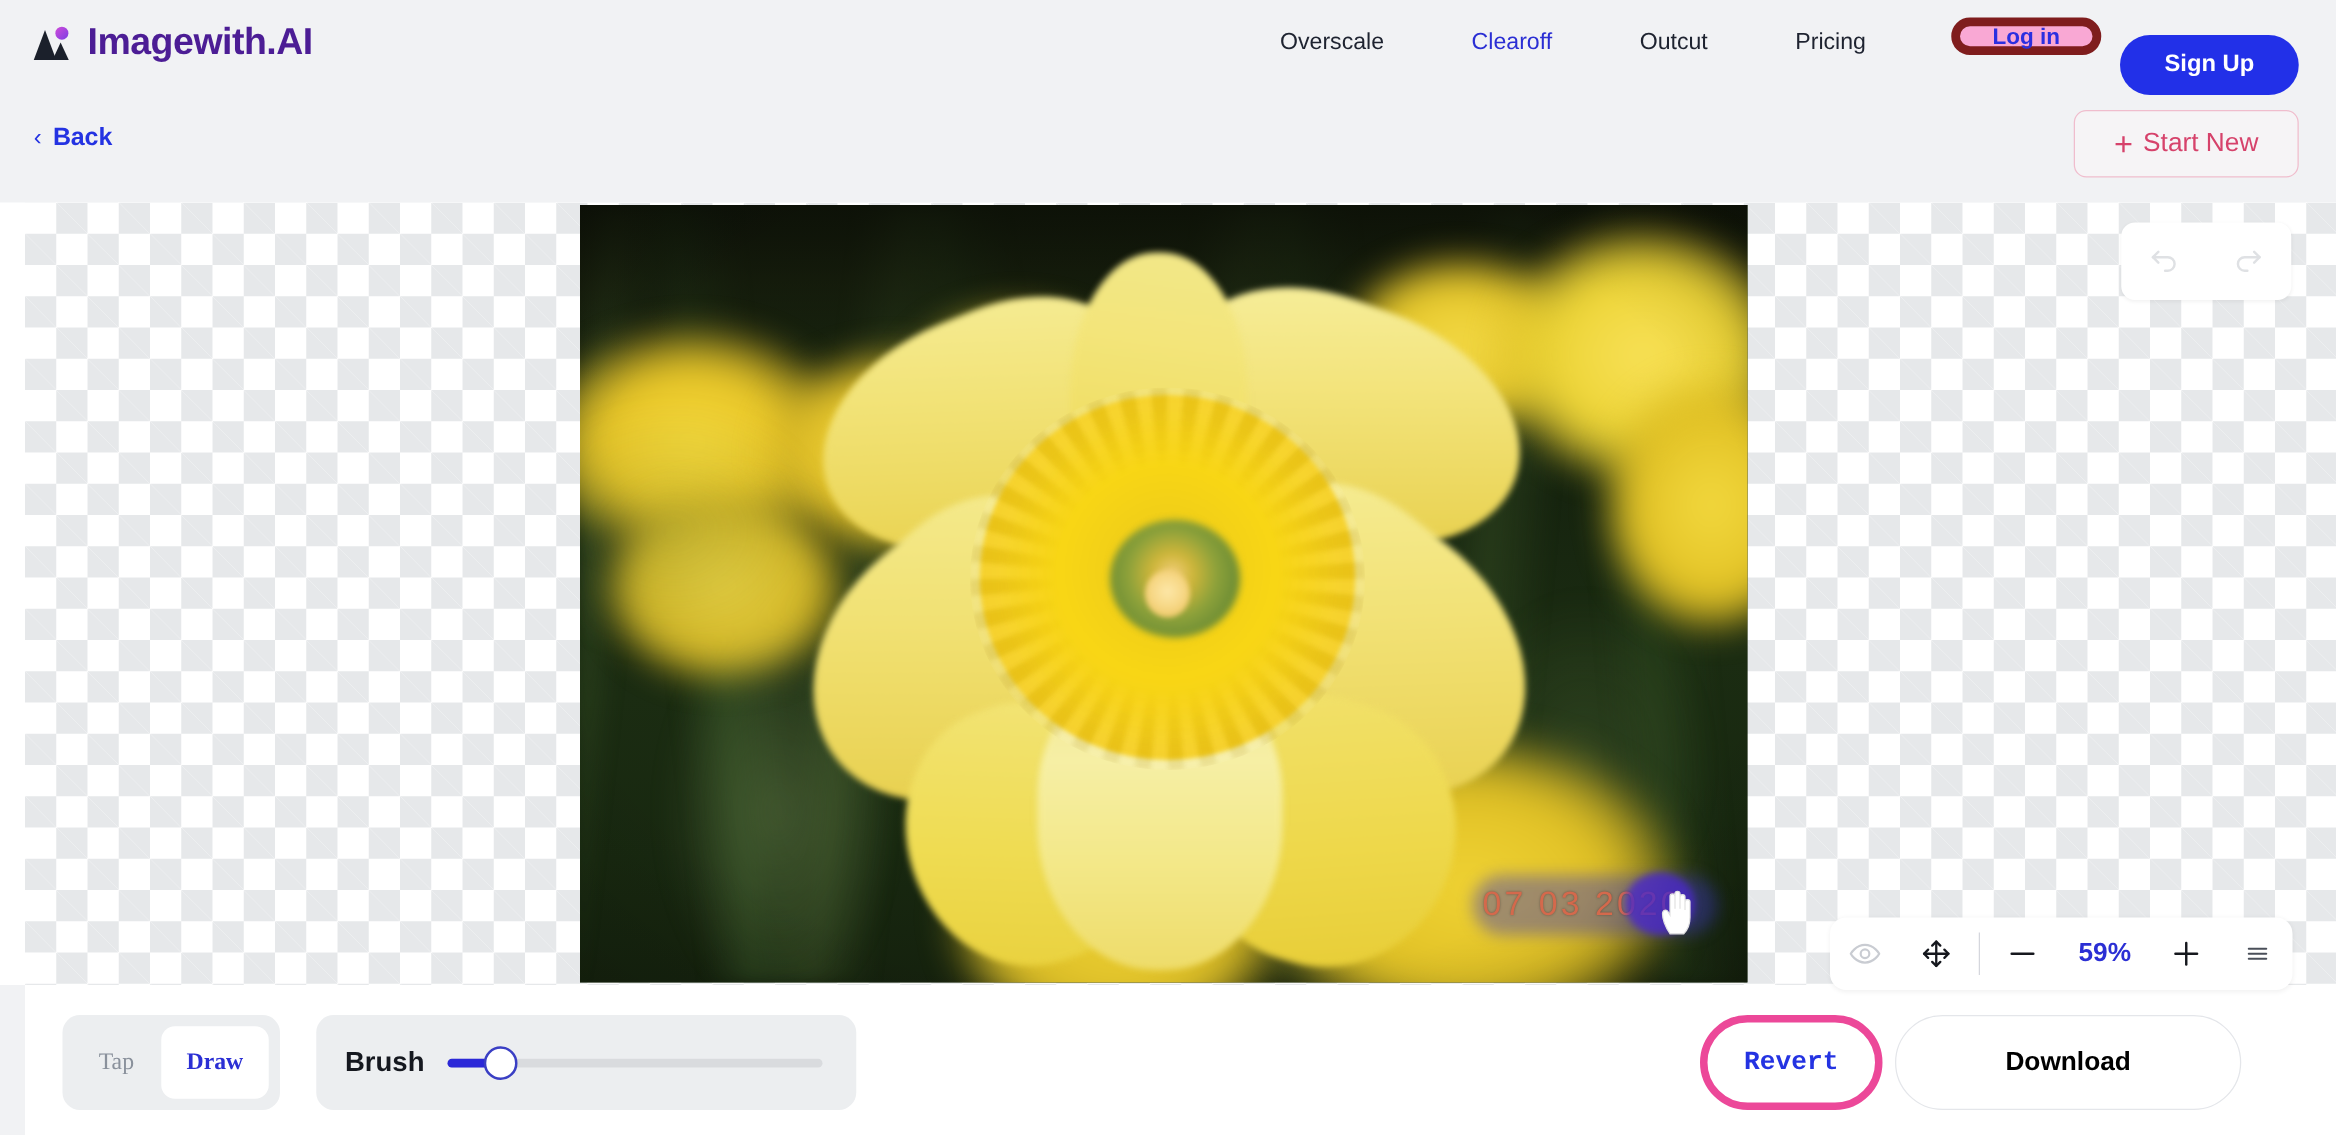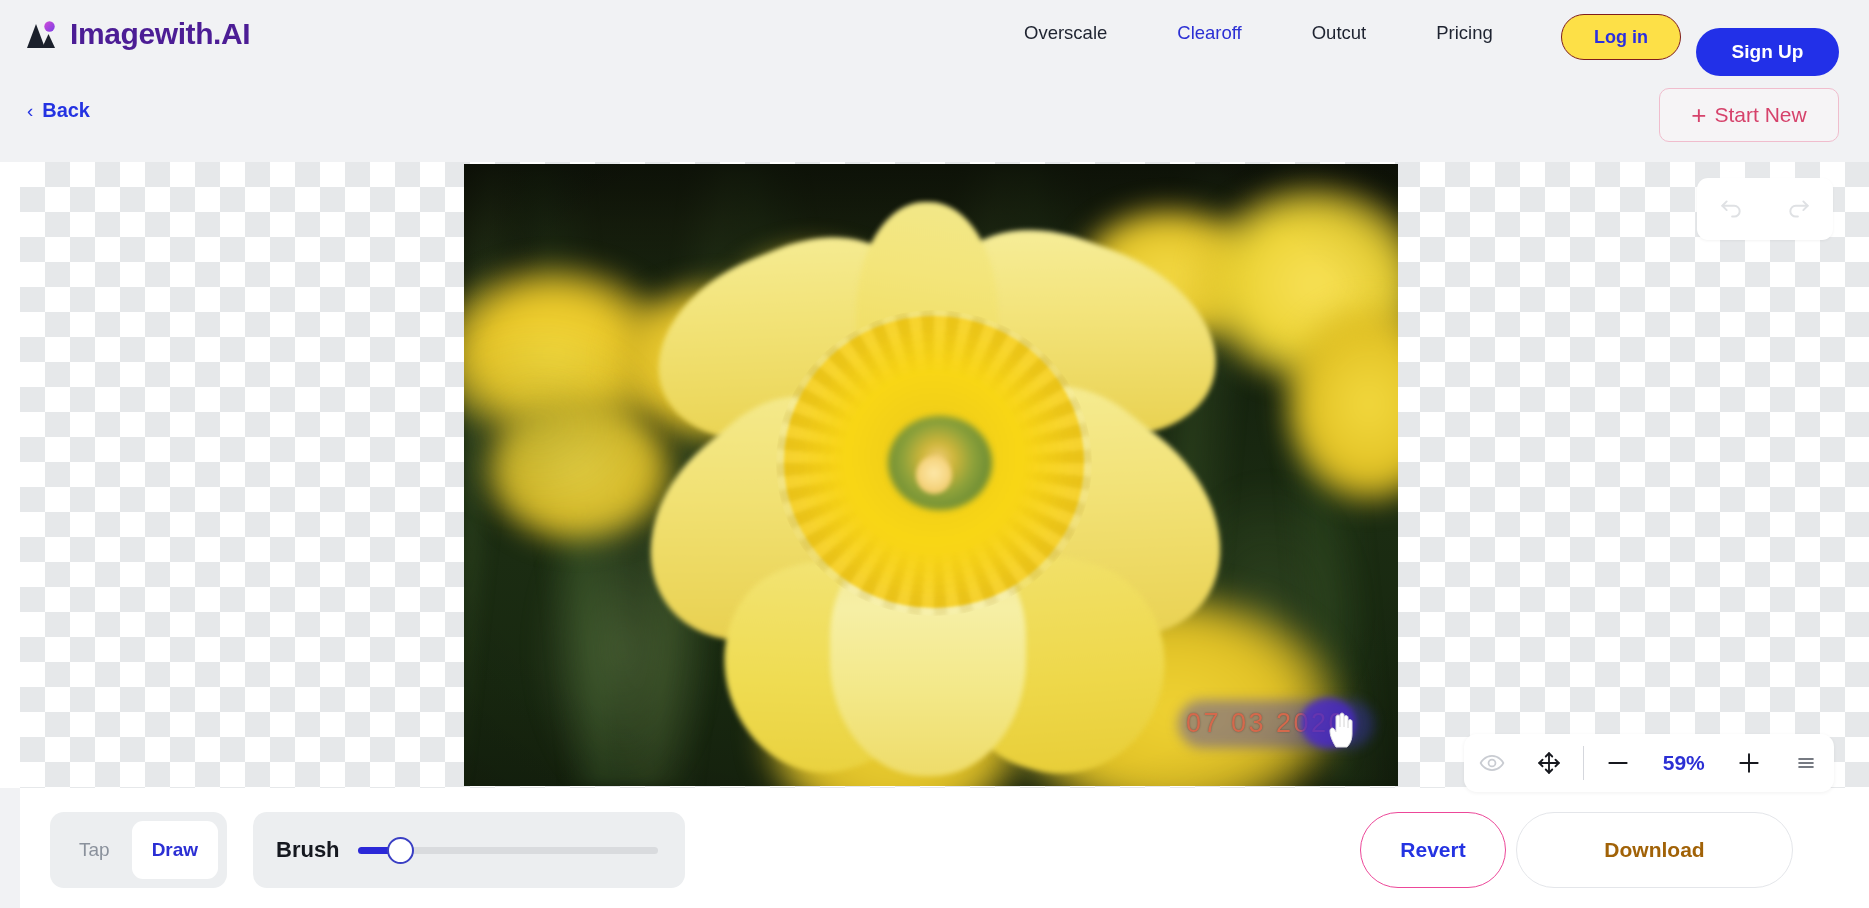"Log in" .btn-login { background: #fde047 -> #f9a8d4; border: 1px solid #7f1d1d -> 7px solid #7f1d1d; height: 46px -> 30px }
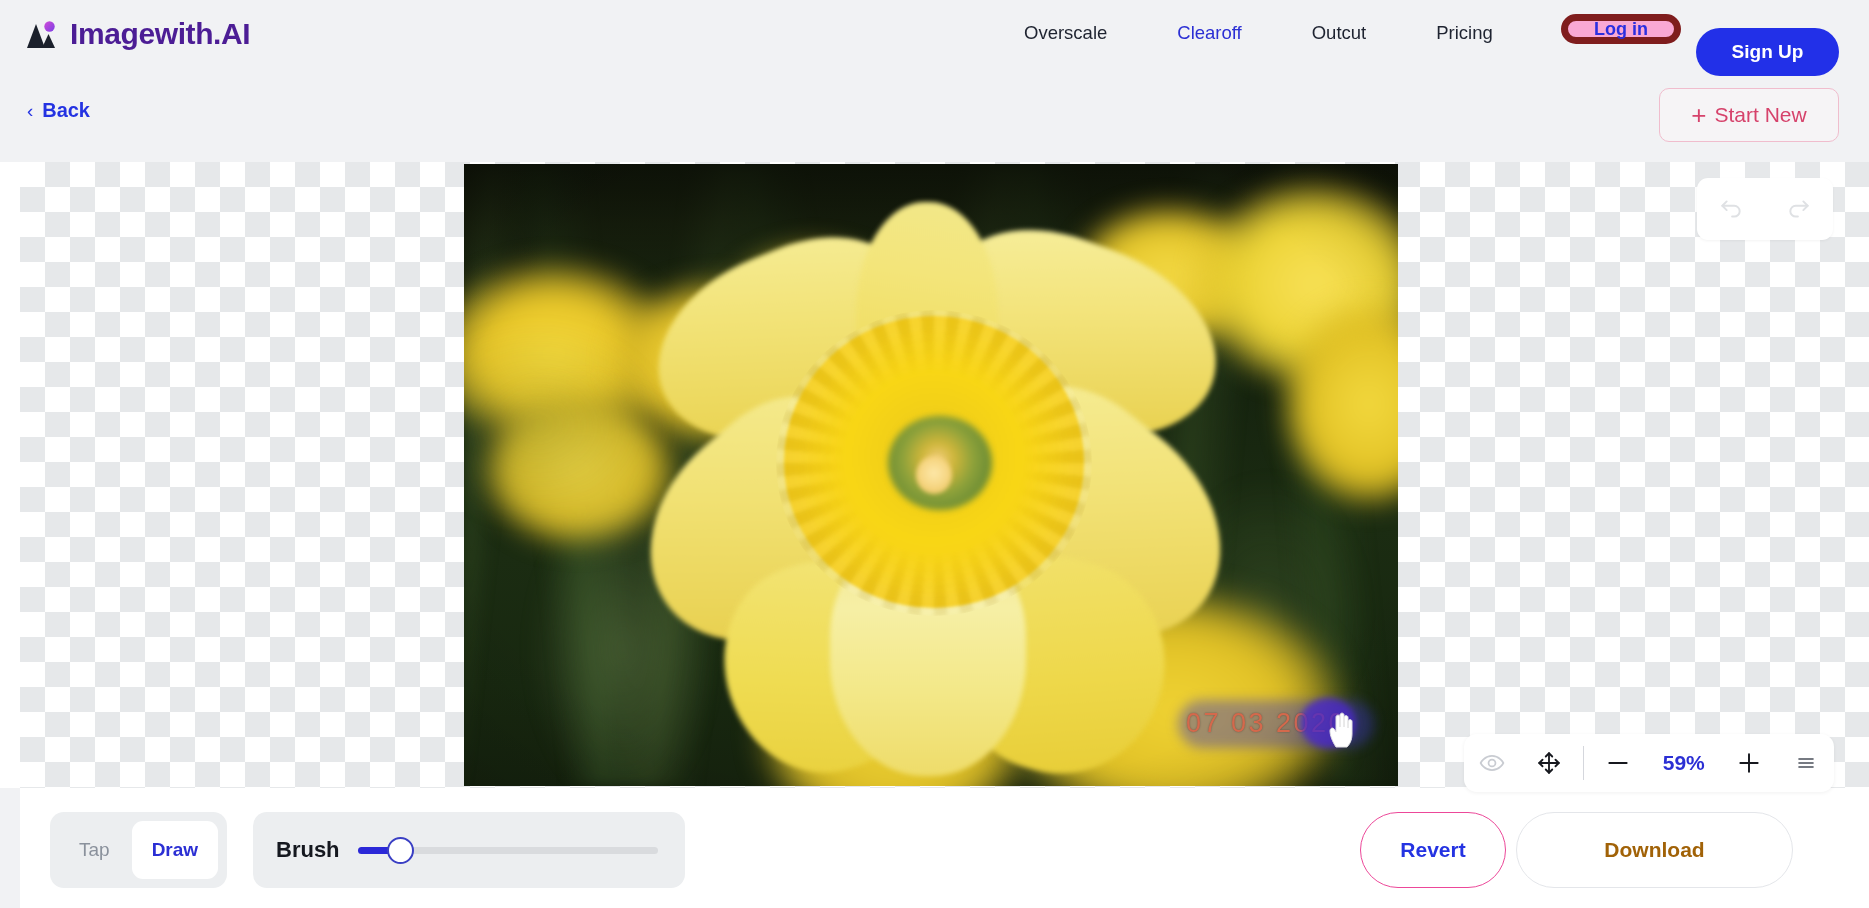"Tap" .mode-group { font-family: none -> Liberation Serif, serif }
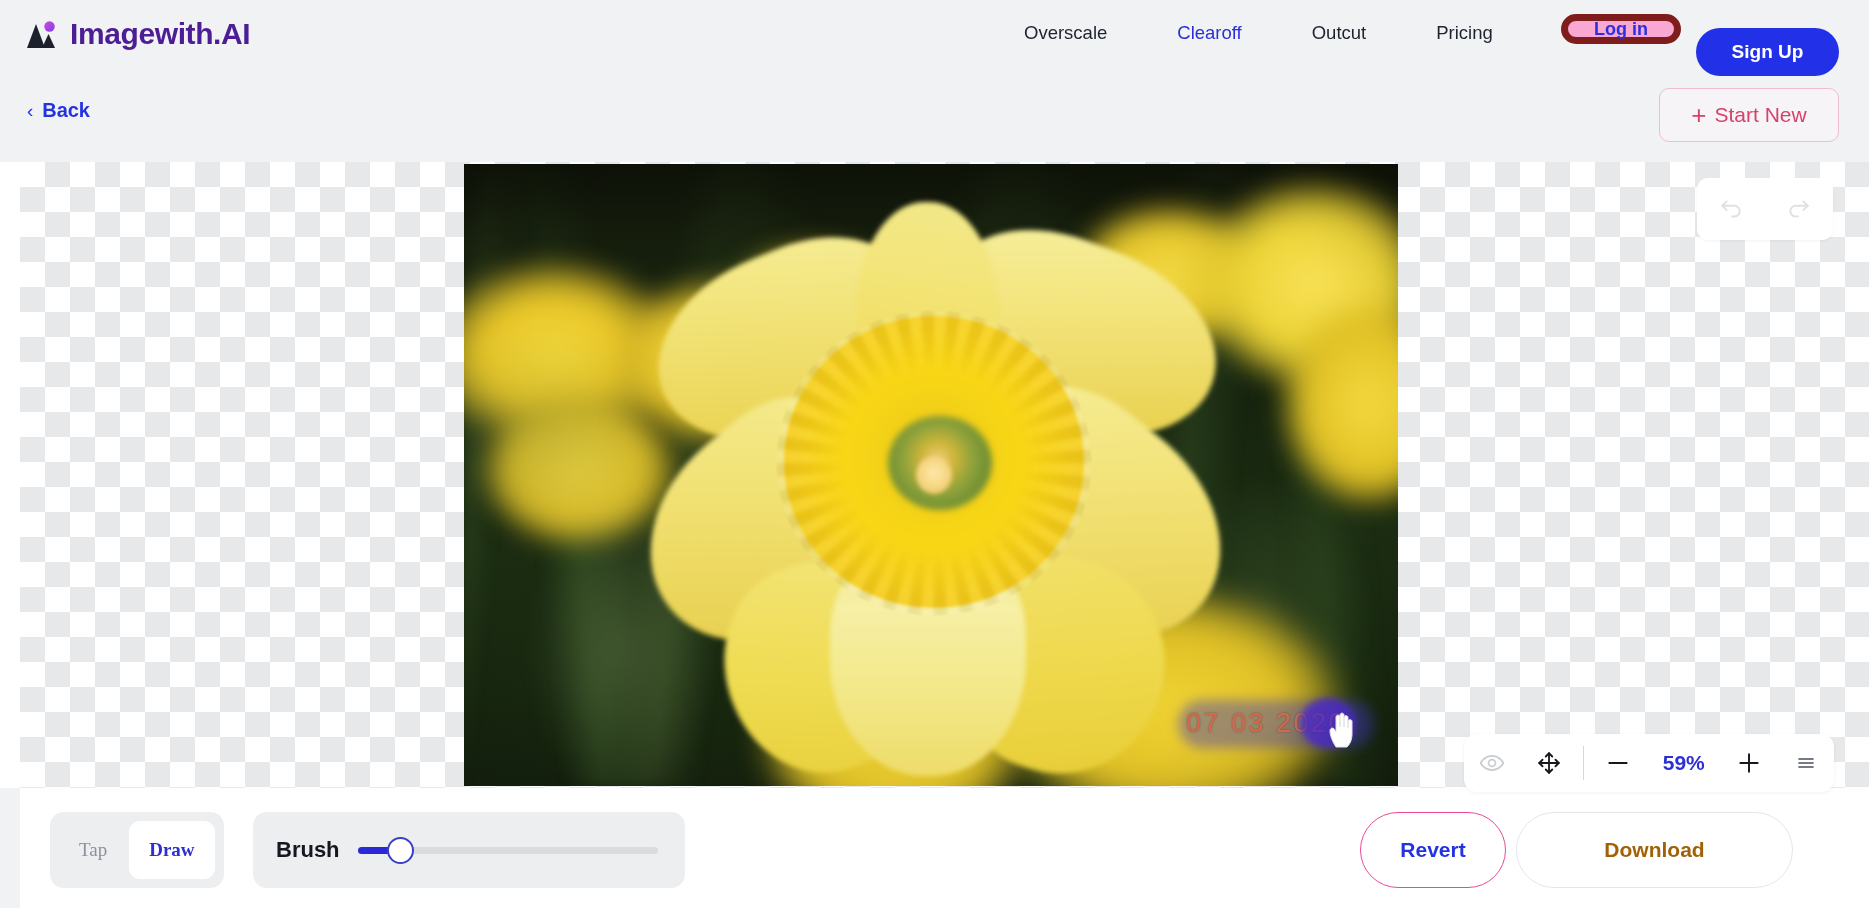"Revert" .btn-revert { border: 1px solid #ec4899 -> 6px solid #ec4899; font-family: none -> Liberation Mono, monospace }
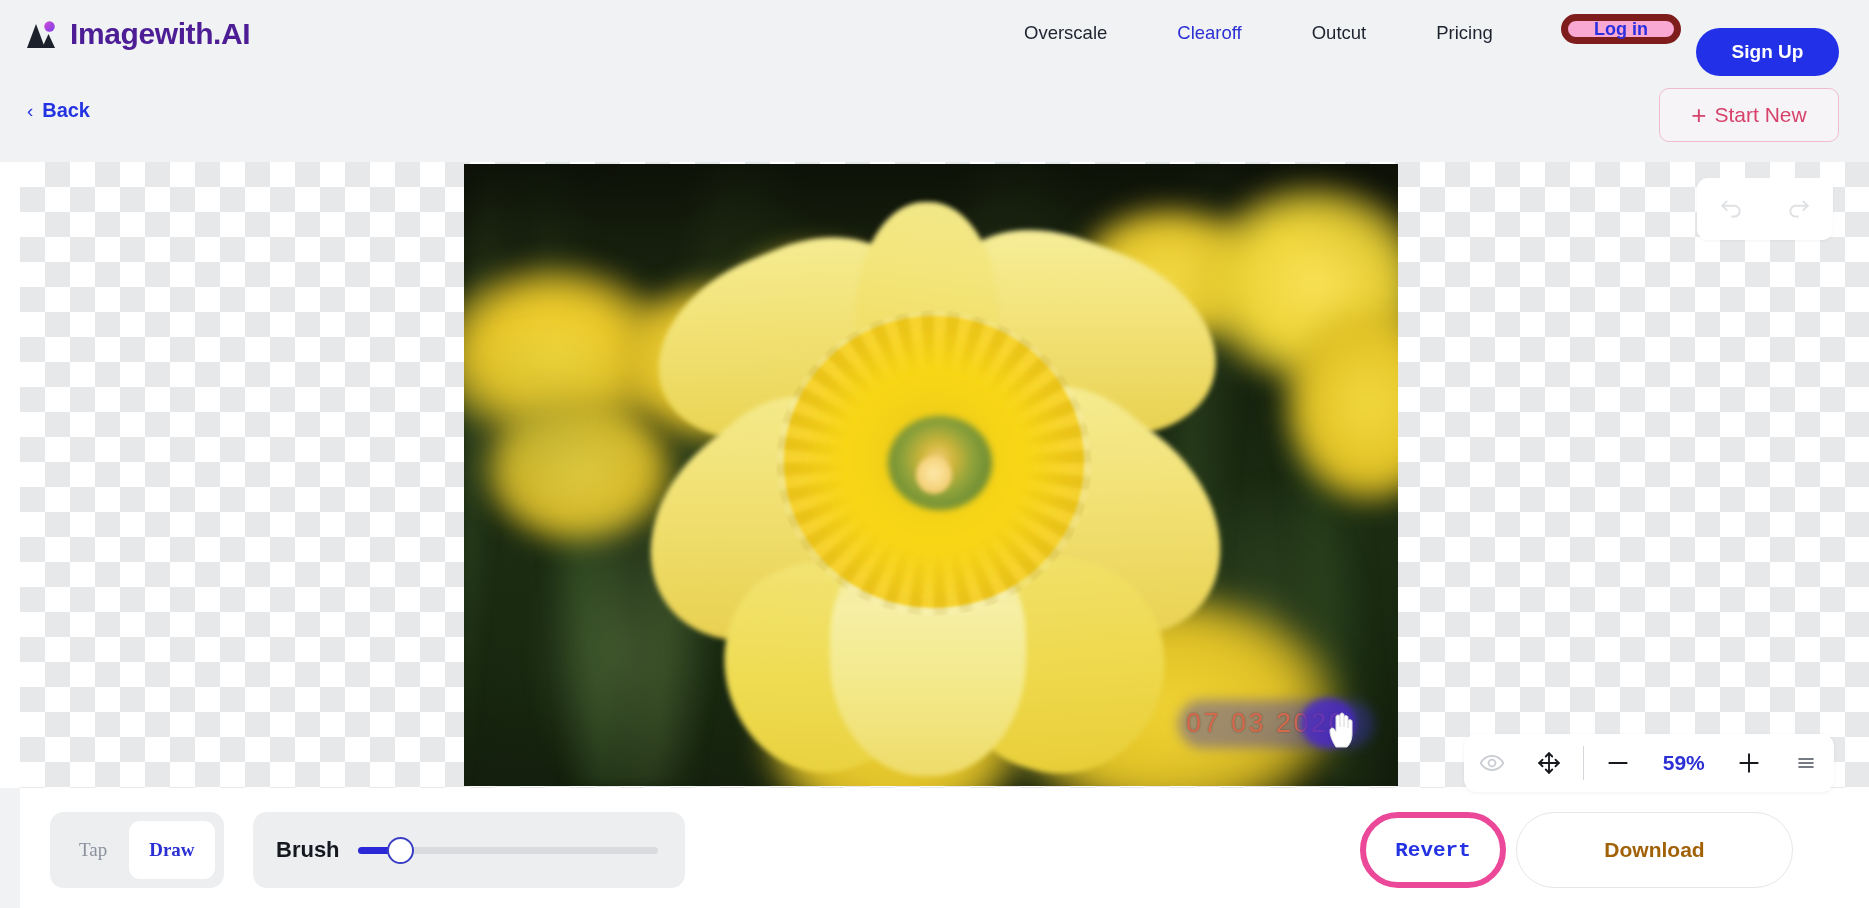"Download" .btn-download { color: #a16207 -> #000000 }
